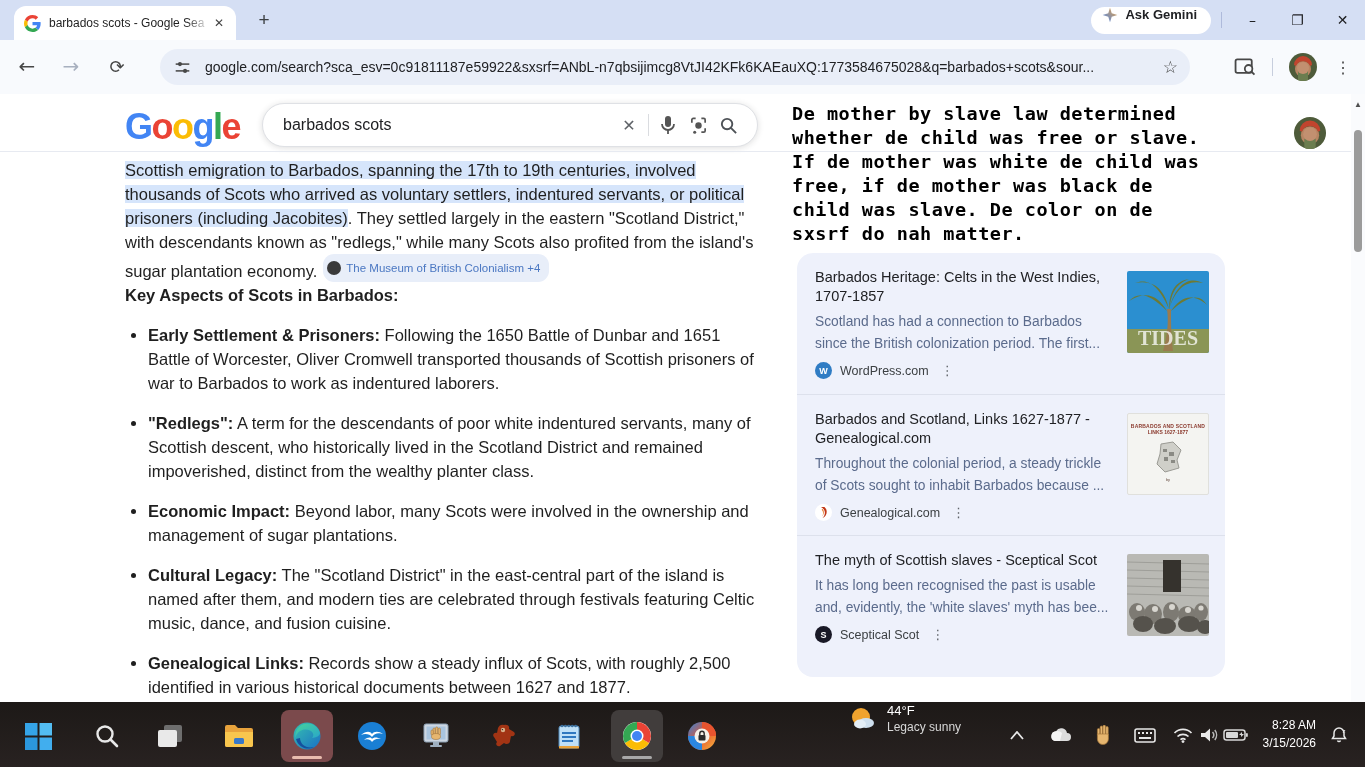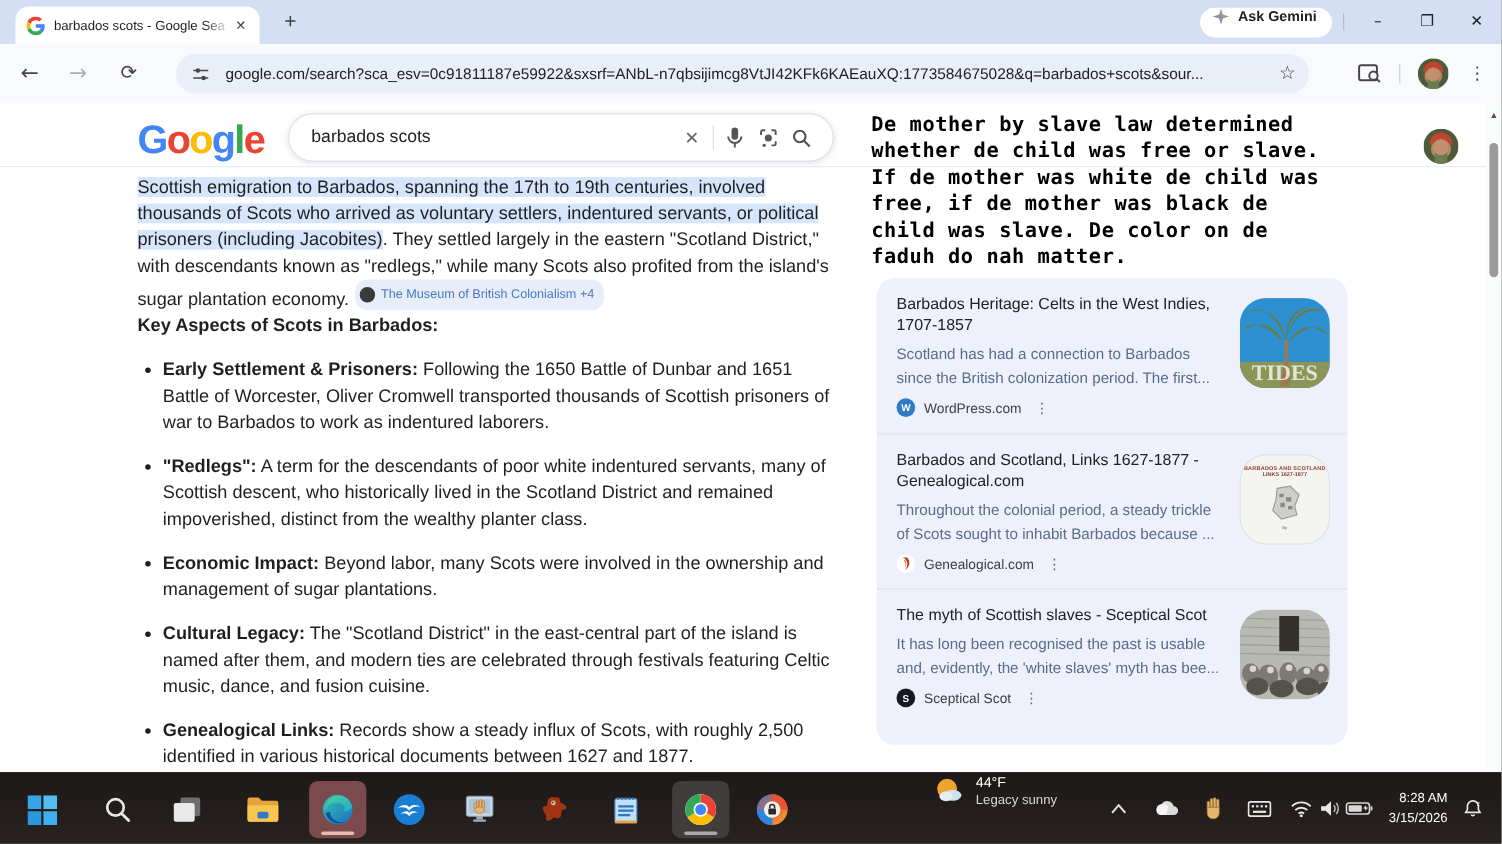"faduh do nah matter." div { text: faduh -> sxsrf }
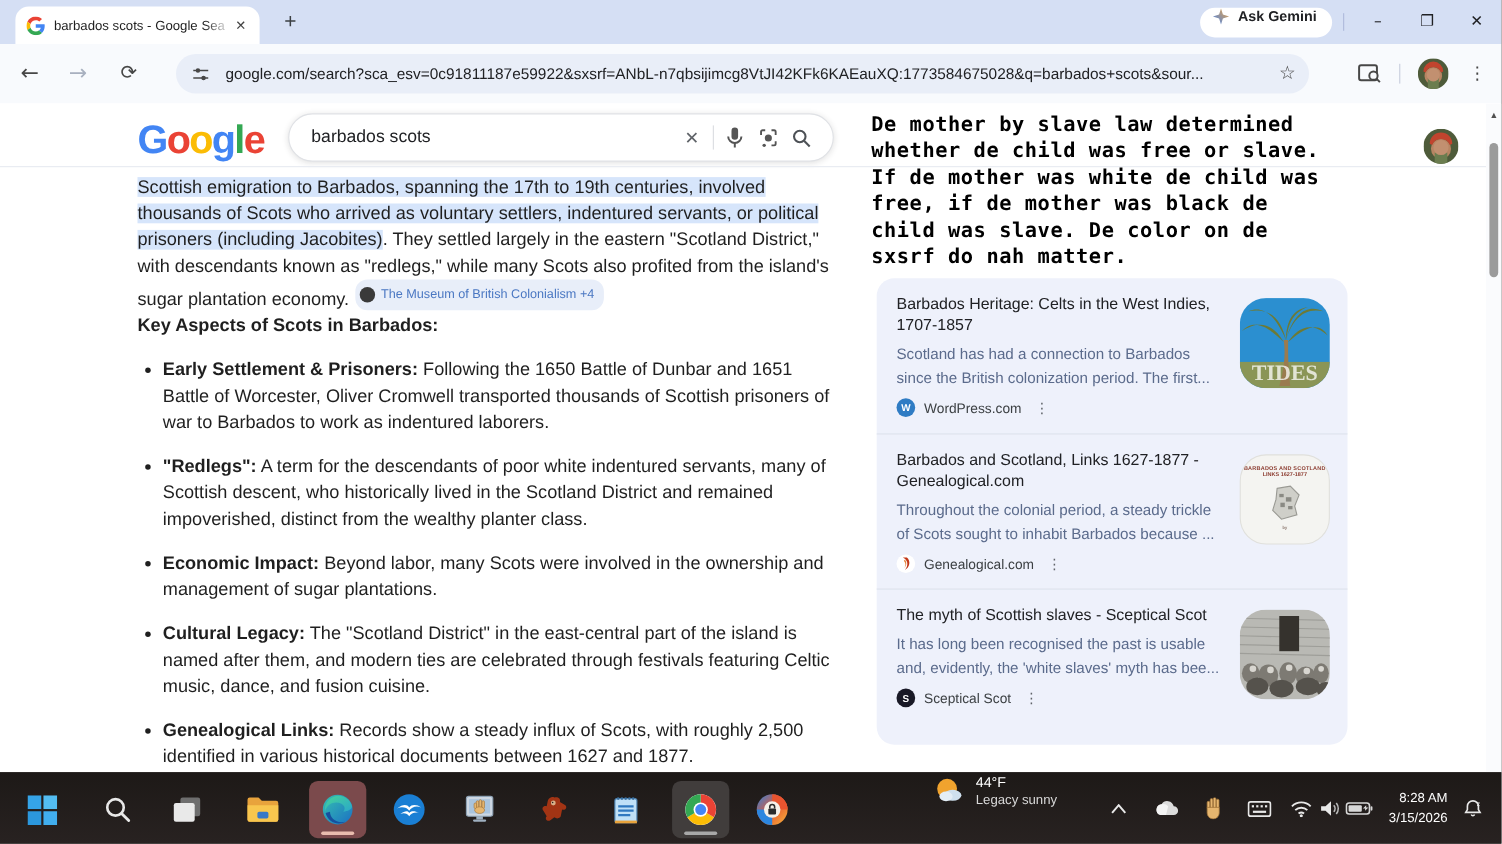"TIDES" .thumb { border-radius: 24px -> 2px }
